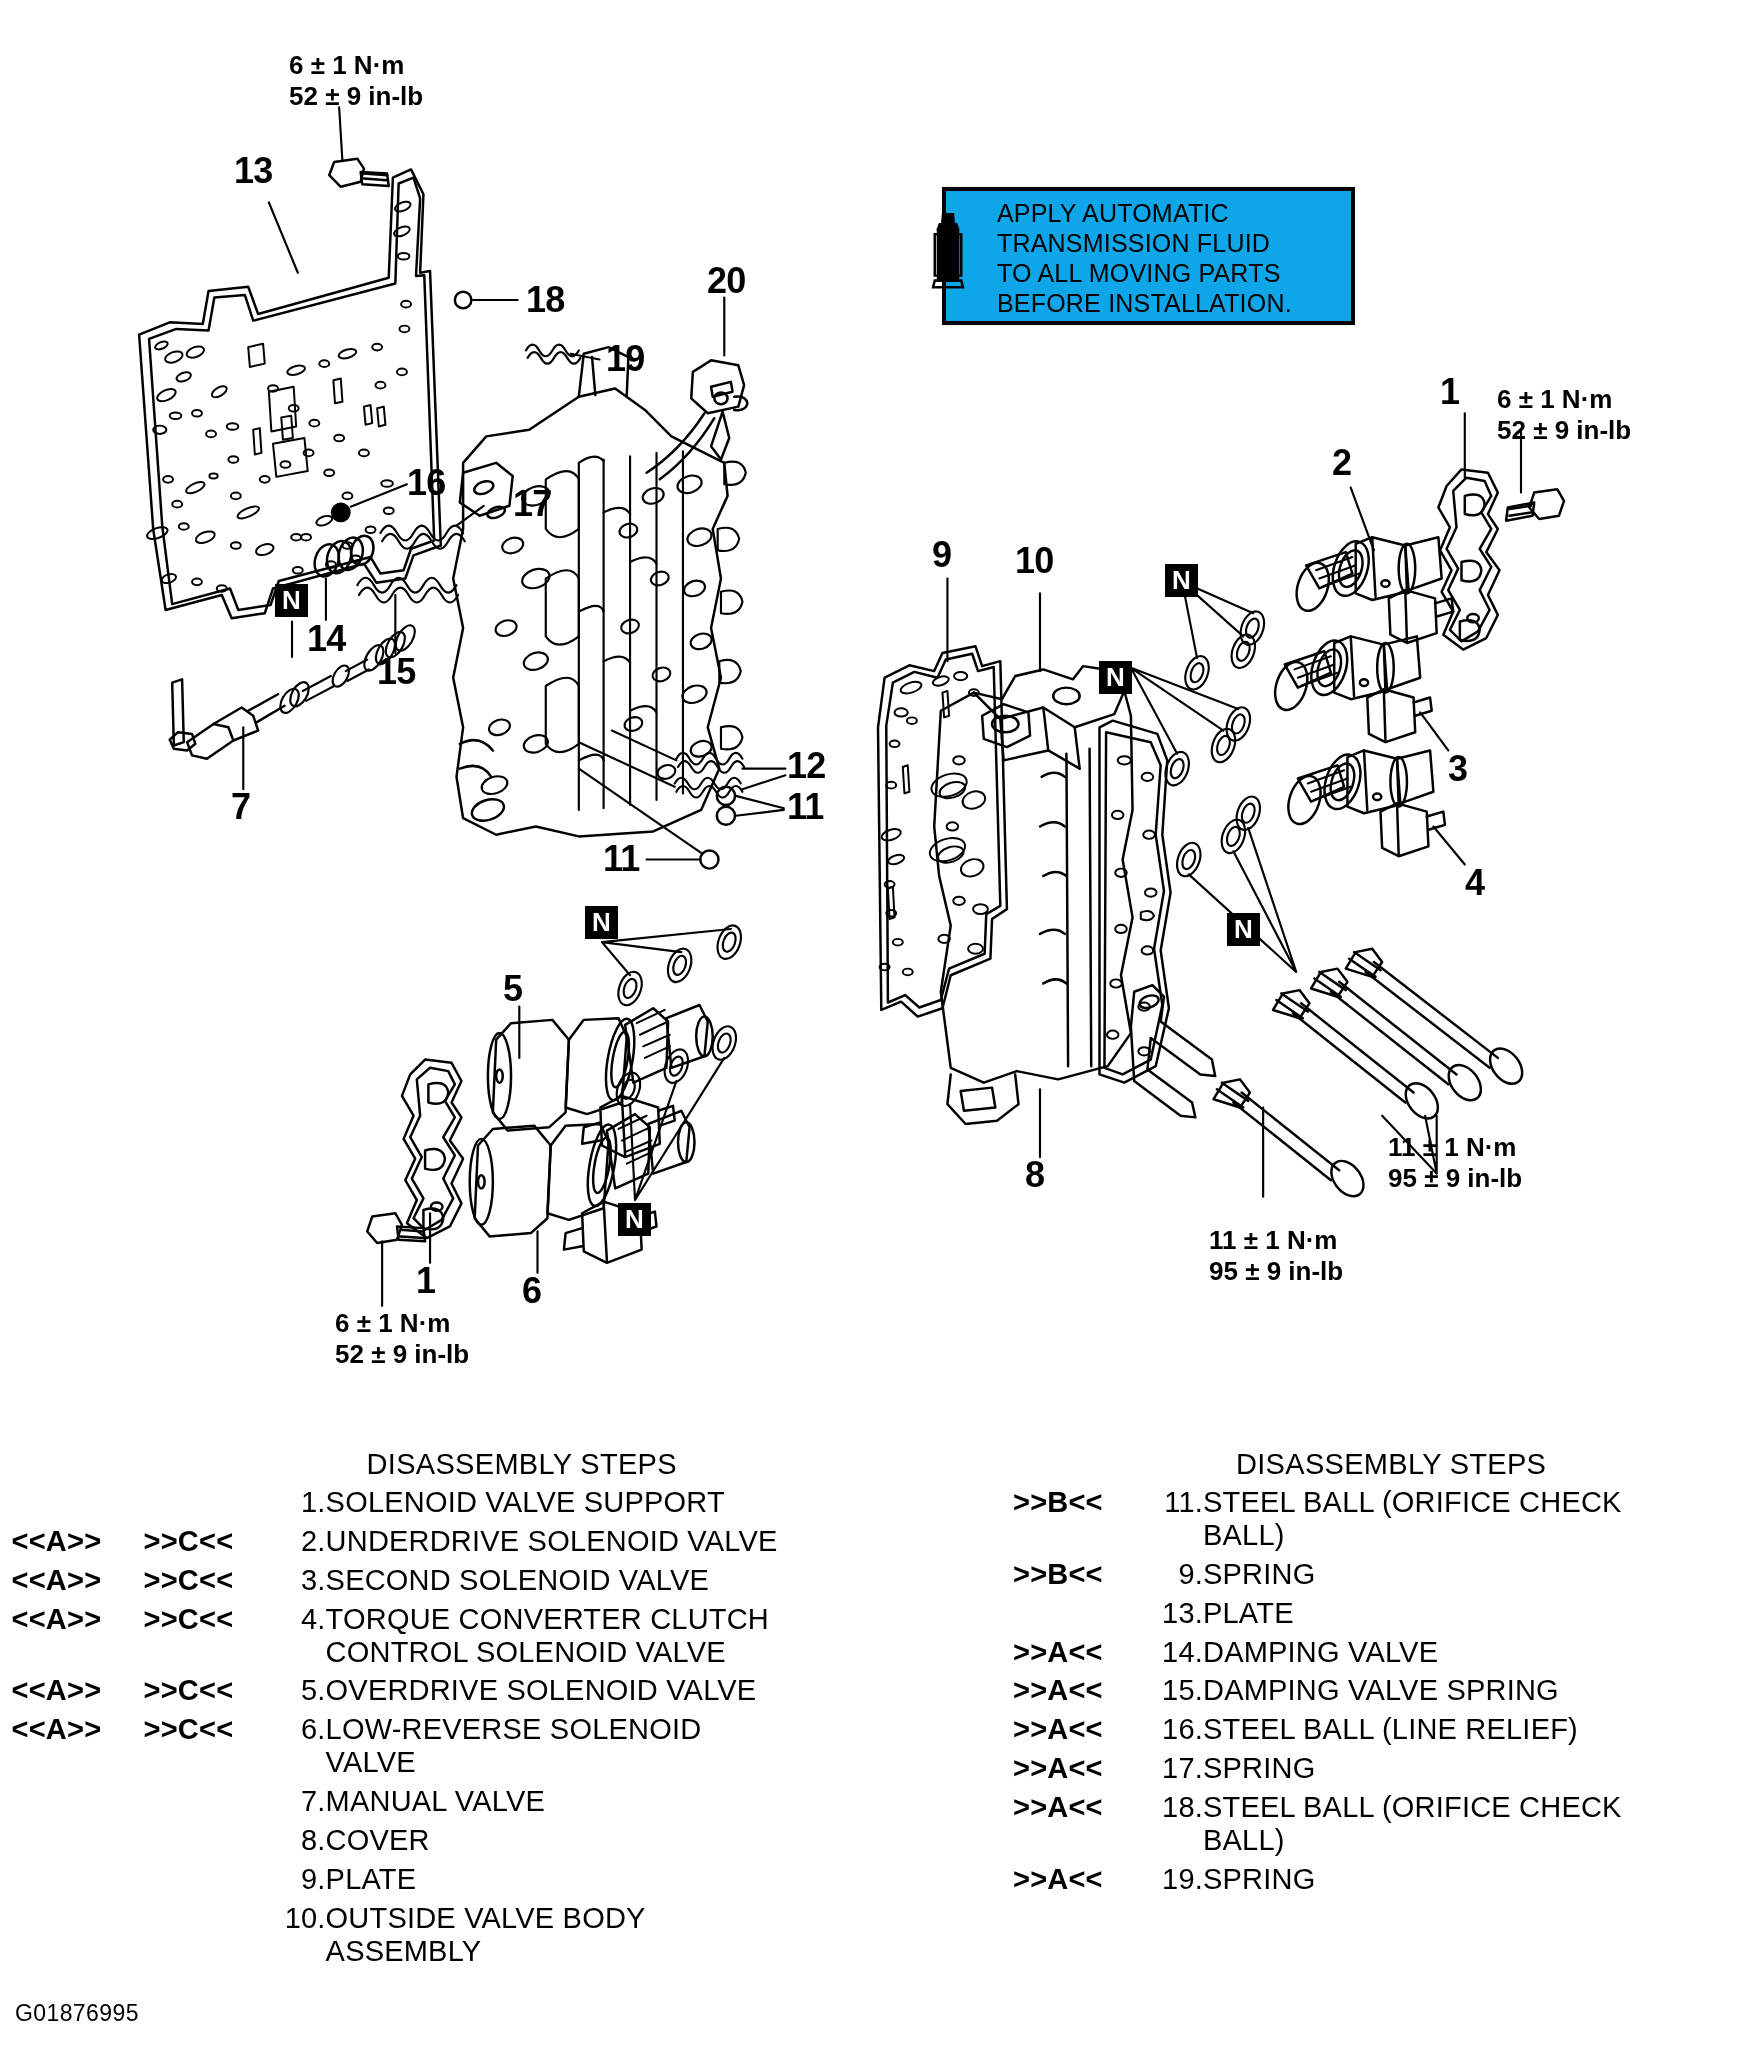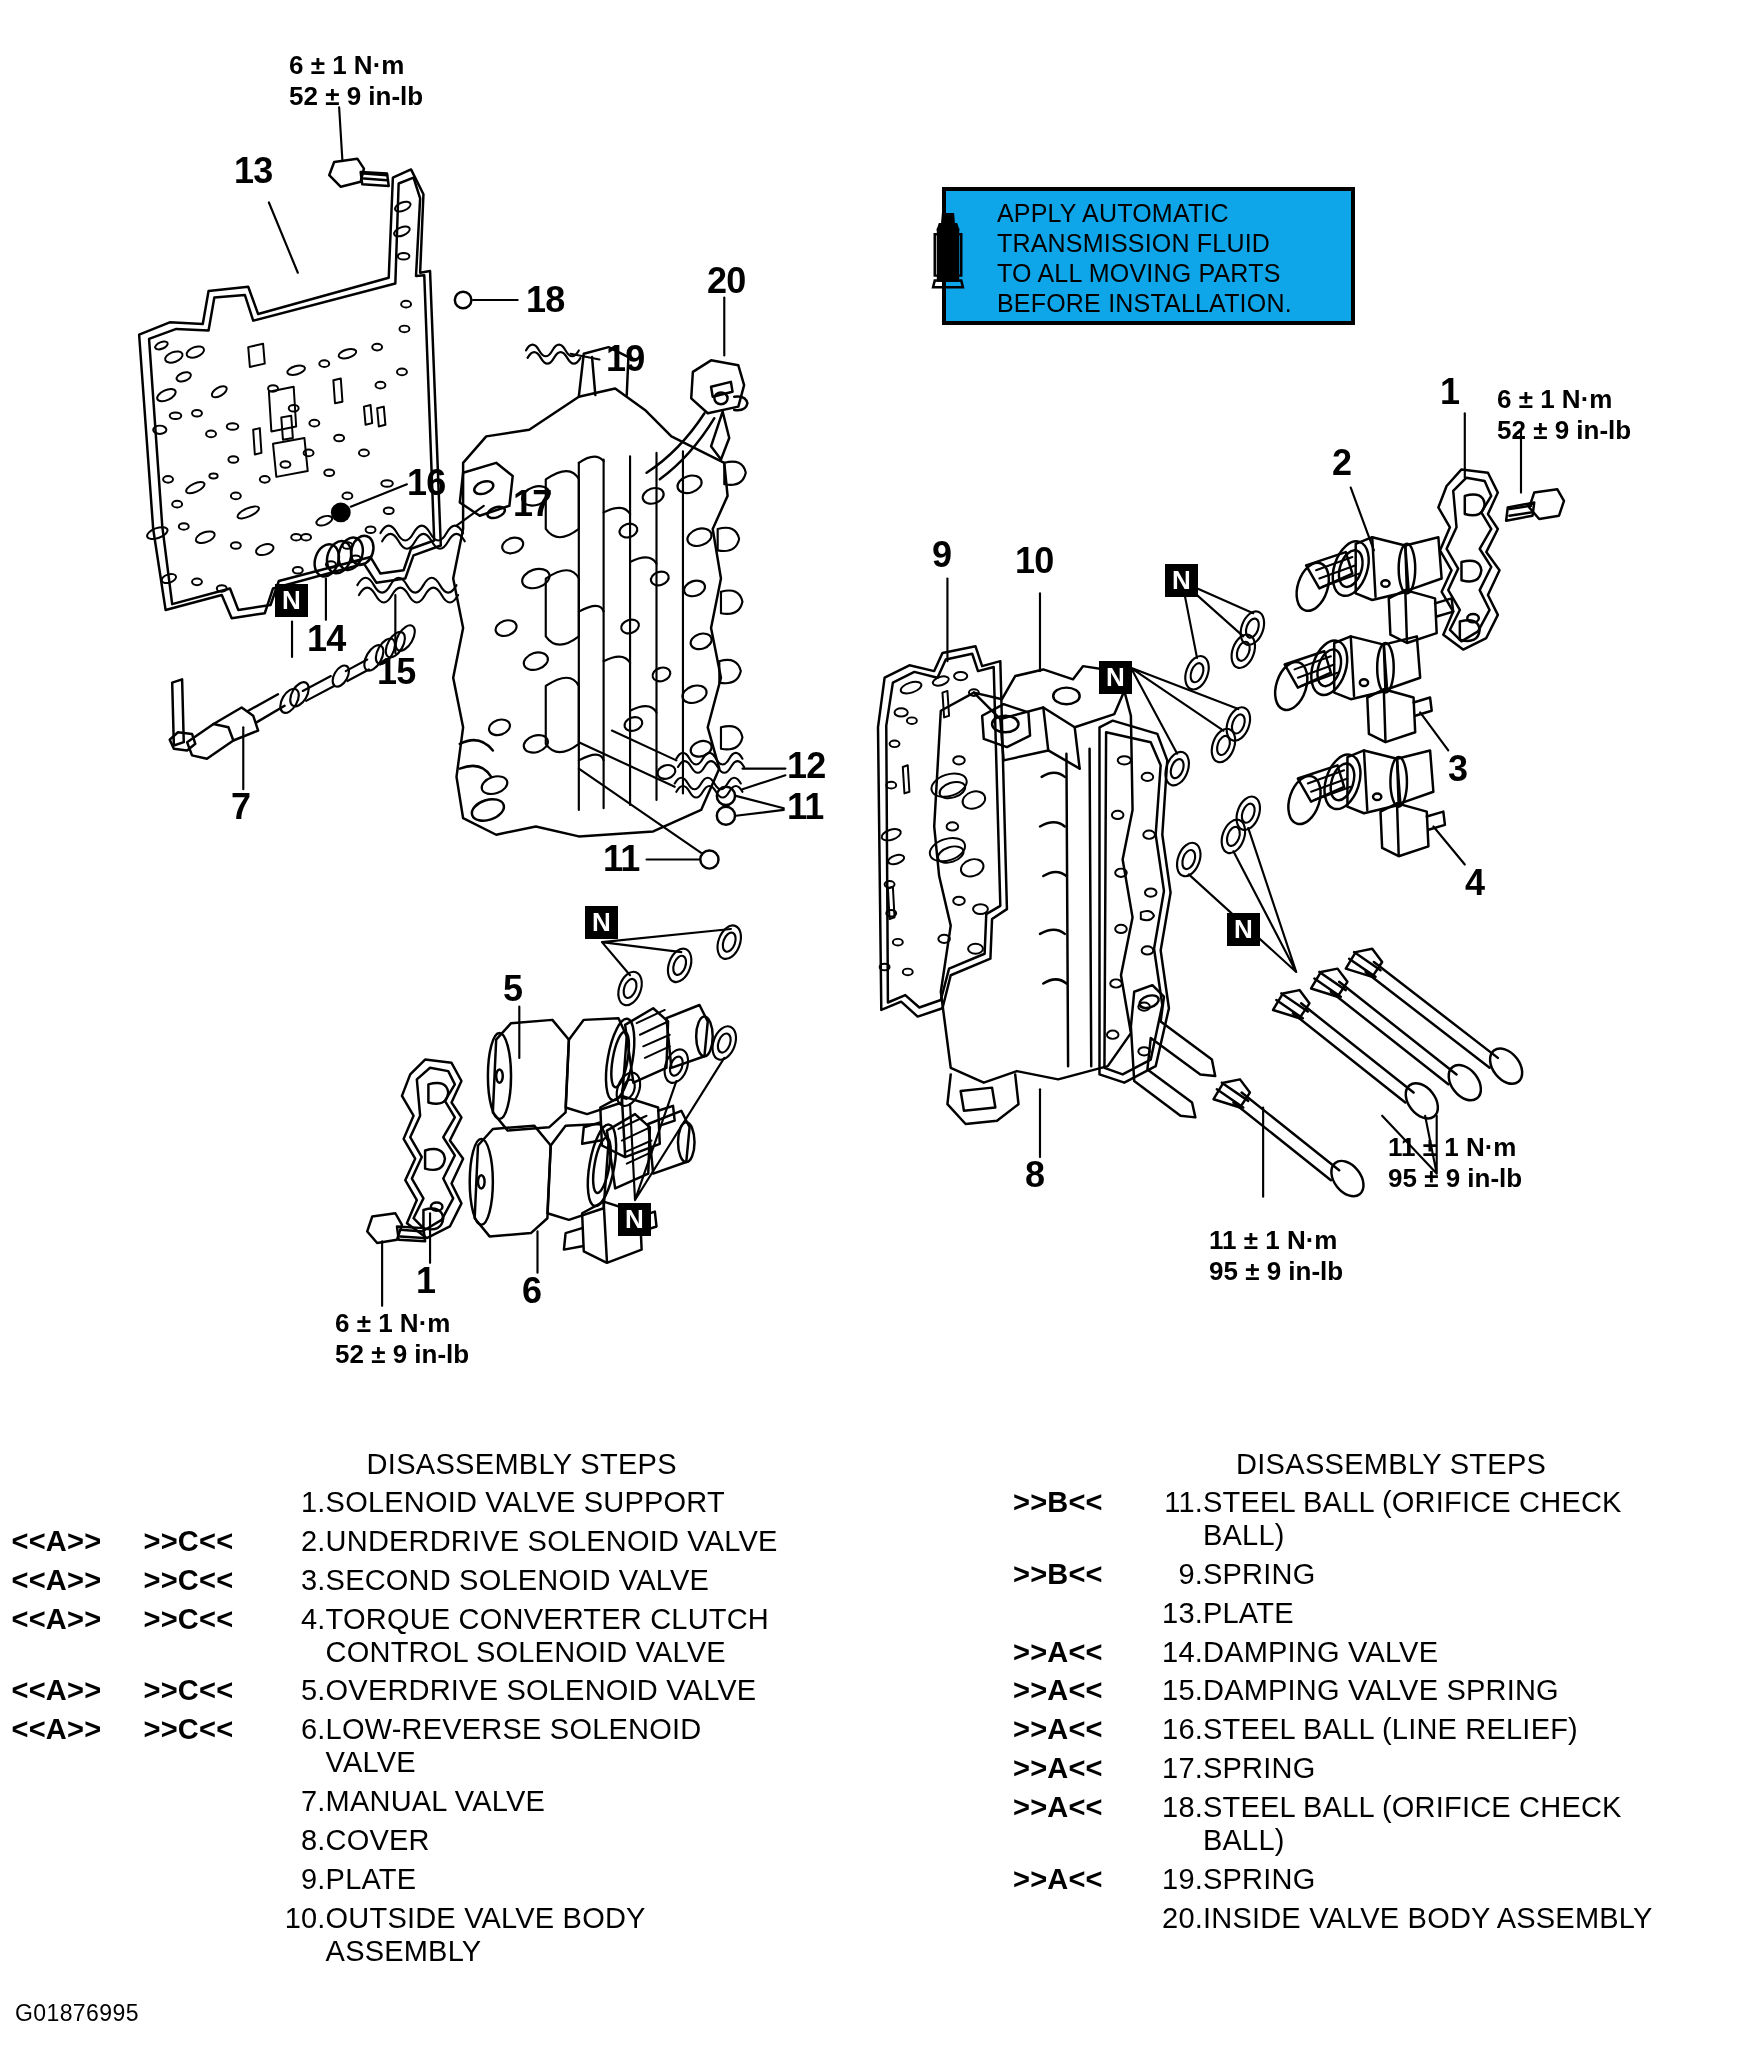"20." tr { html: <tr> <td></td> <td>20.</td> <td>INSIDE VALVE BODY ASSEMBLY</td> </tr> -> none }
